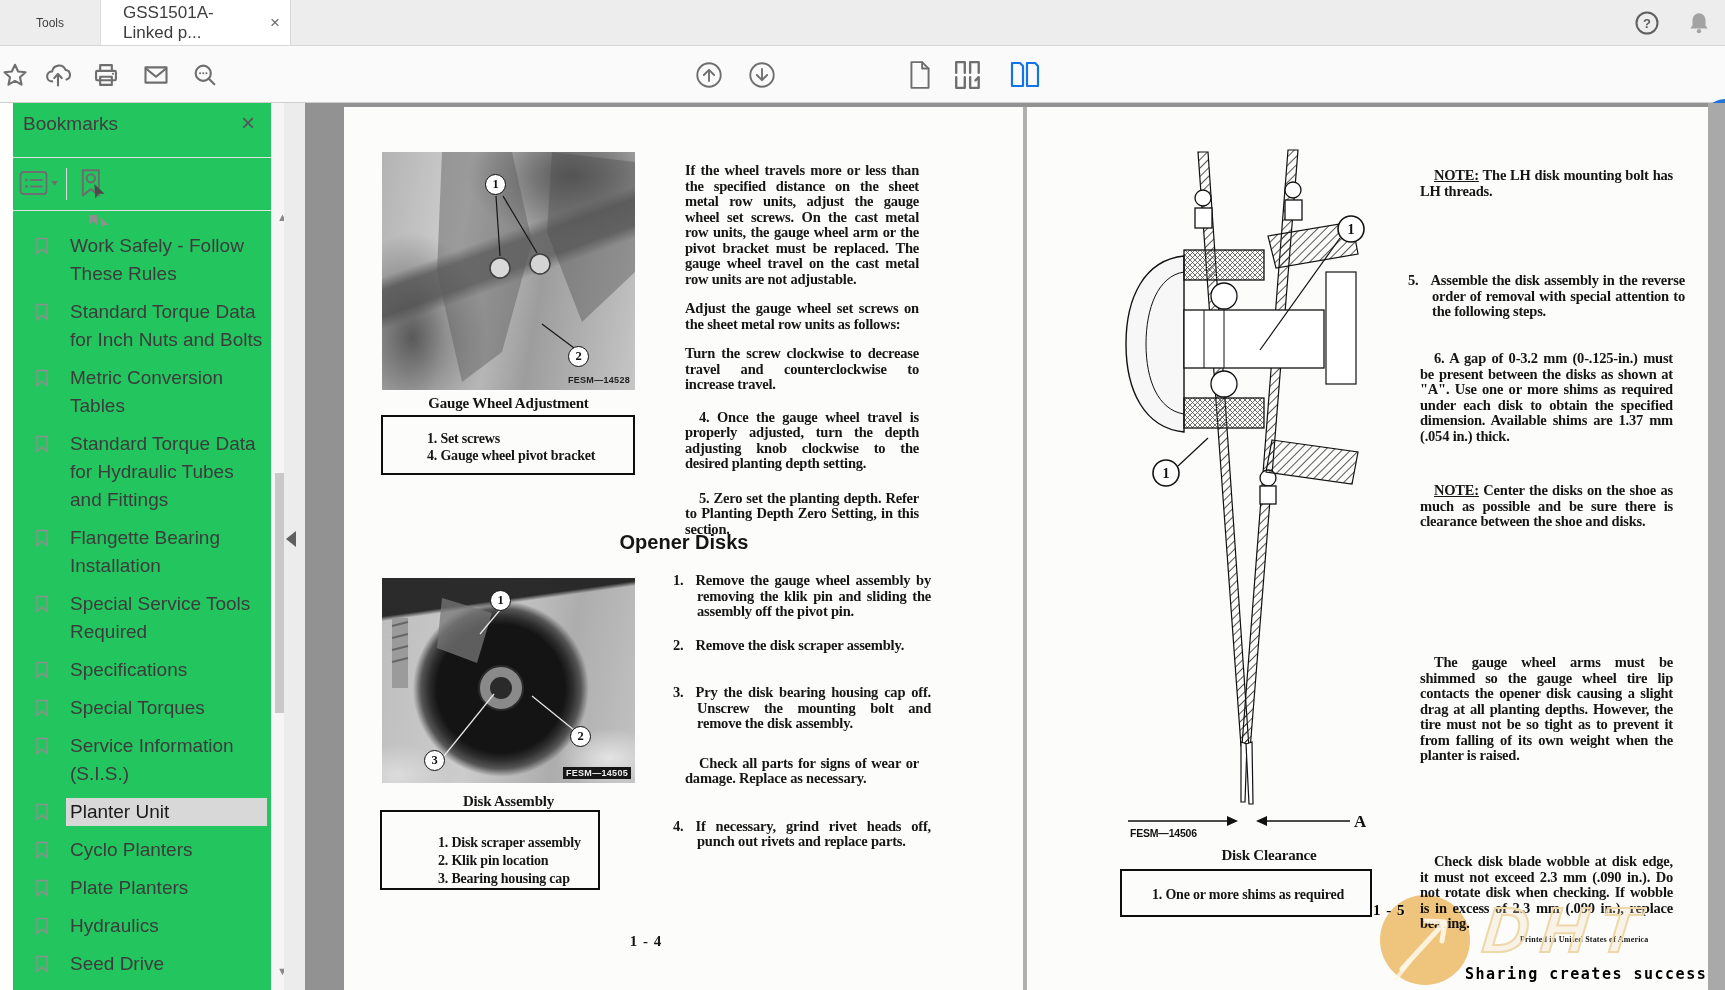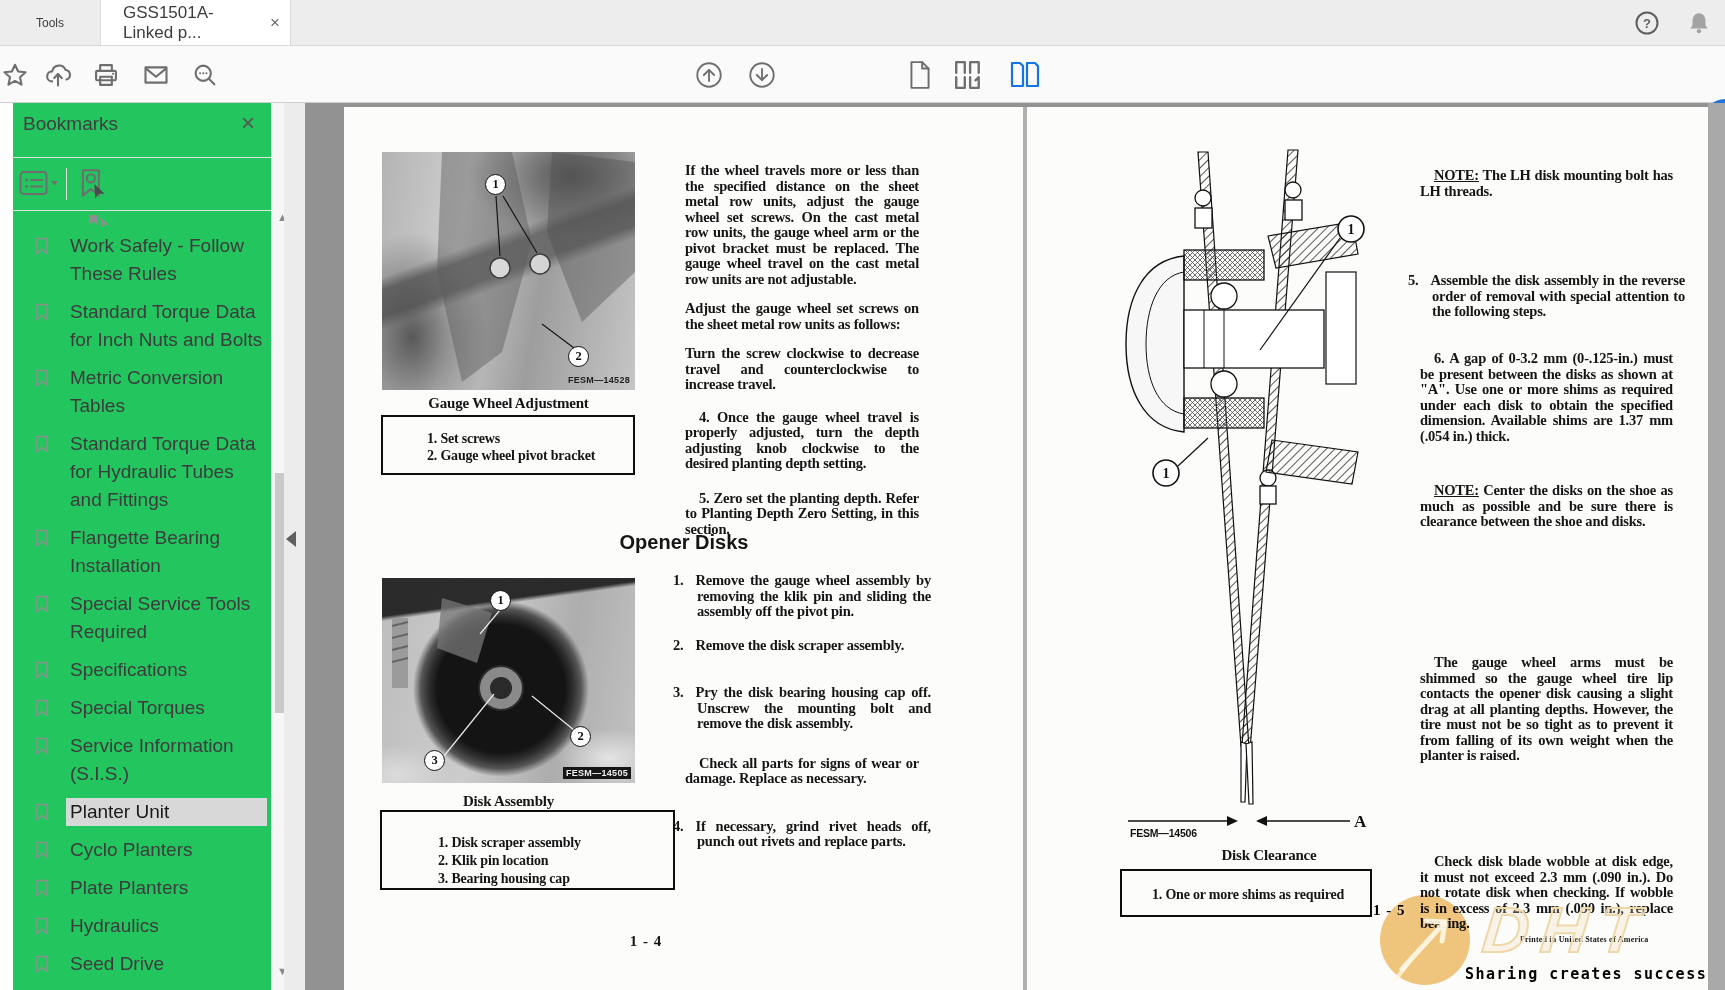"2. Gauge wheel pivot bracket" div { text: 2 -> 4 }
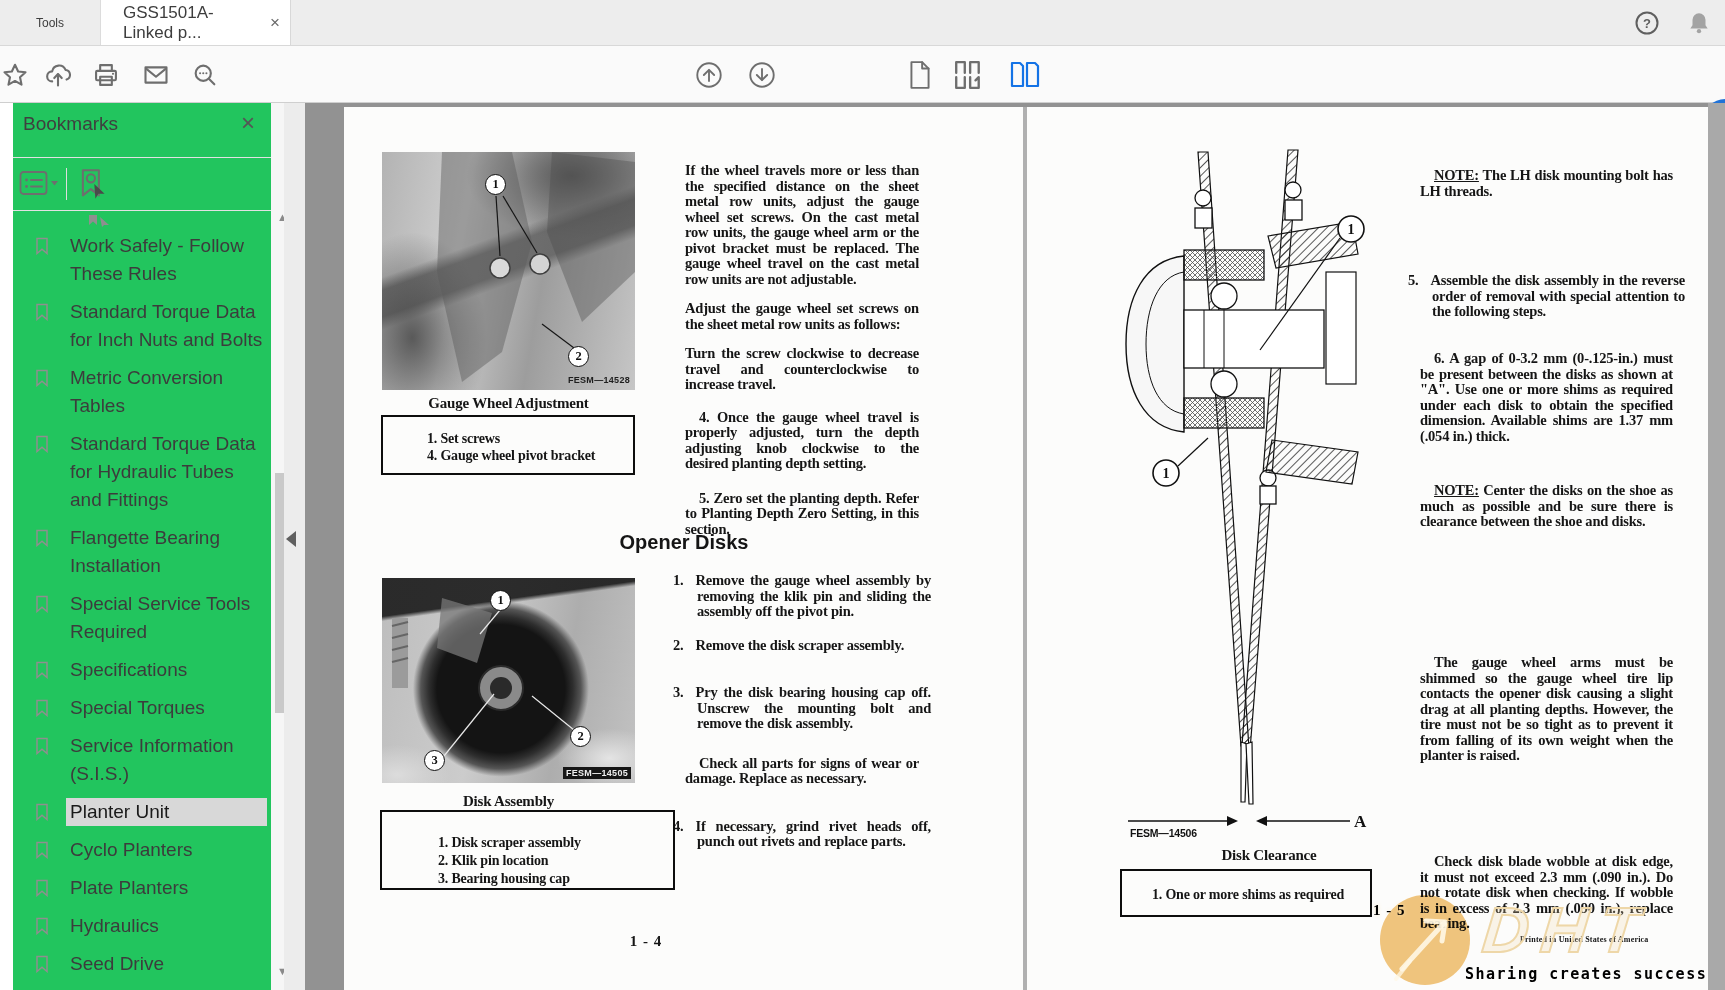"1. Disk scraper assembly" div.legend-box { width: 295px -> 220px }
